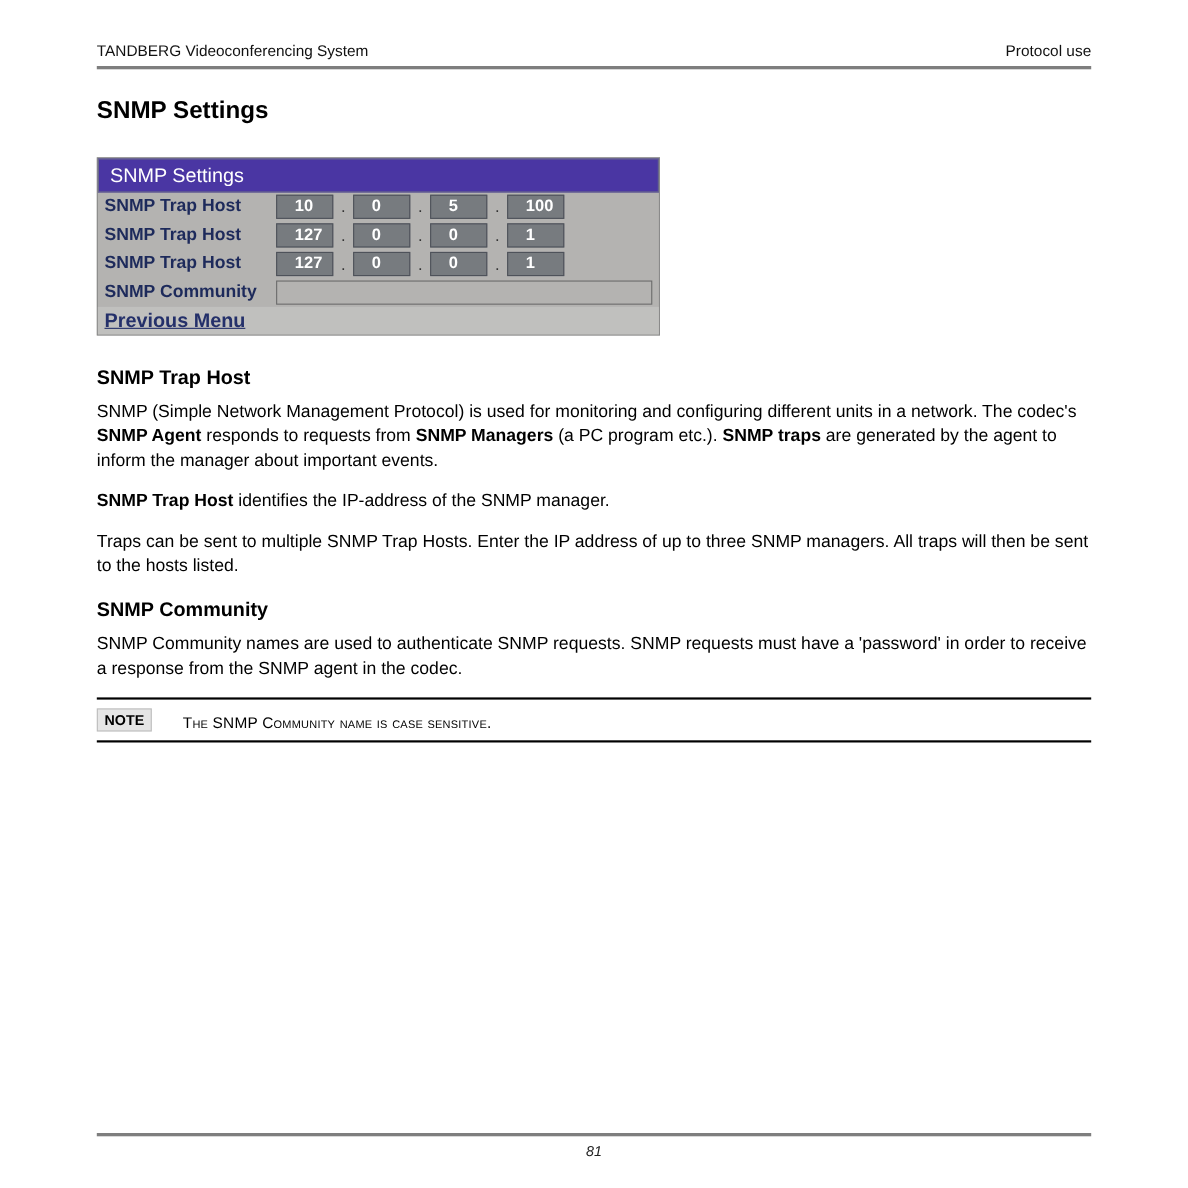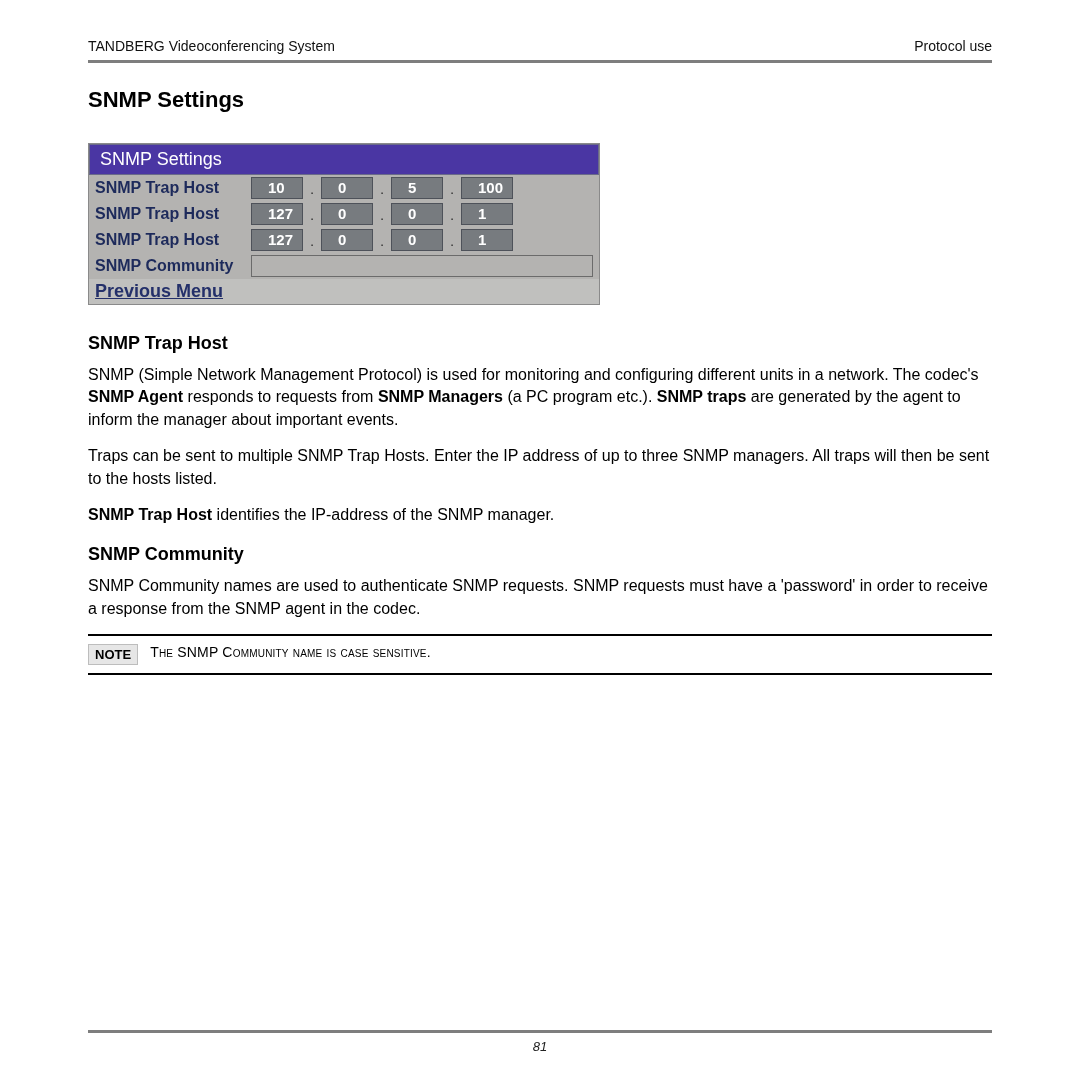"Traps can be sent to" p.body { order: before "SNMP Trap Host identifies the" -> after "SNMP Trap Host identifies the" }
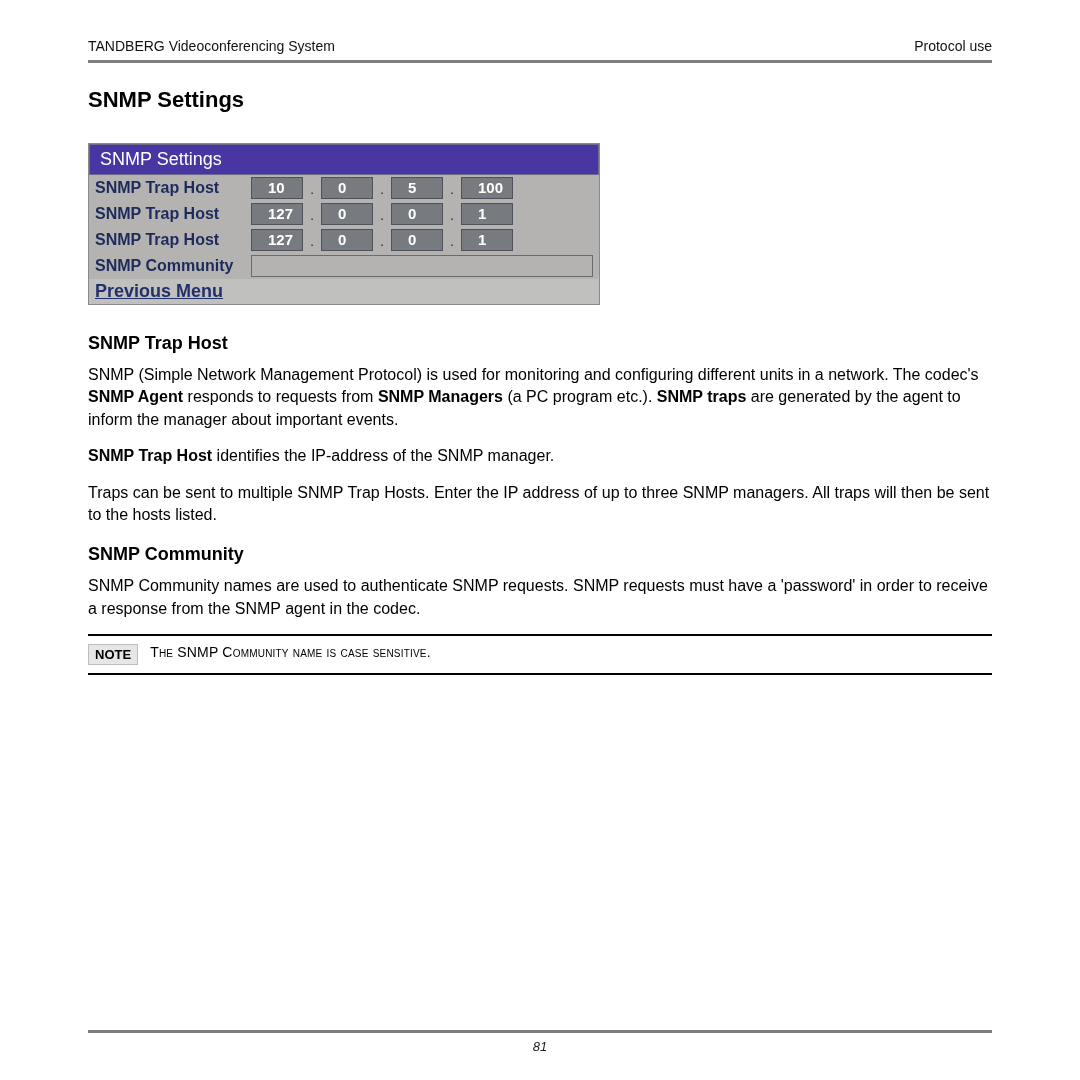"NOTE" .note-line { align-items: flex-start -> flex-end; gap: 12px -> 28px }
